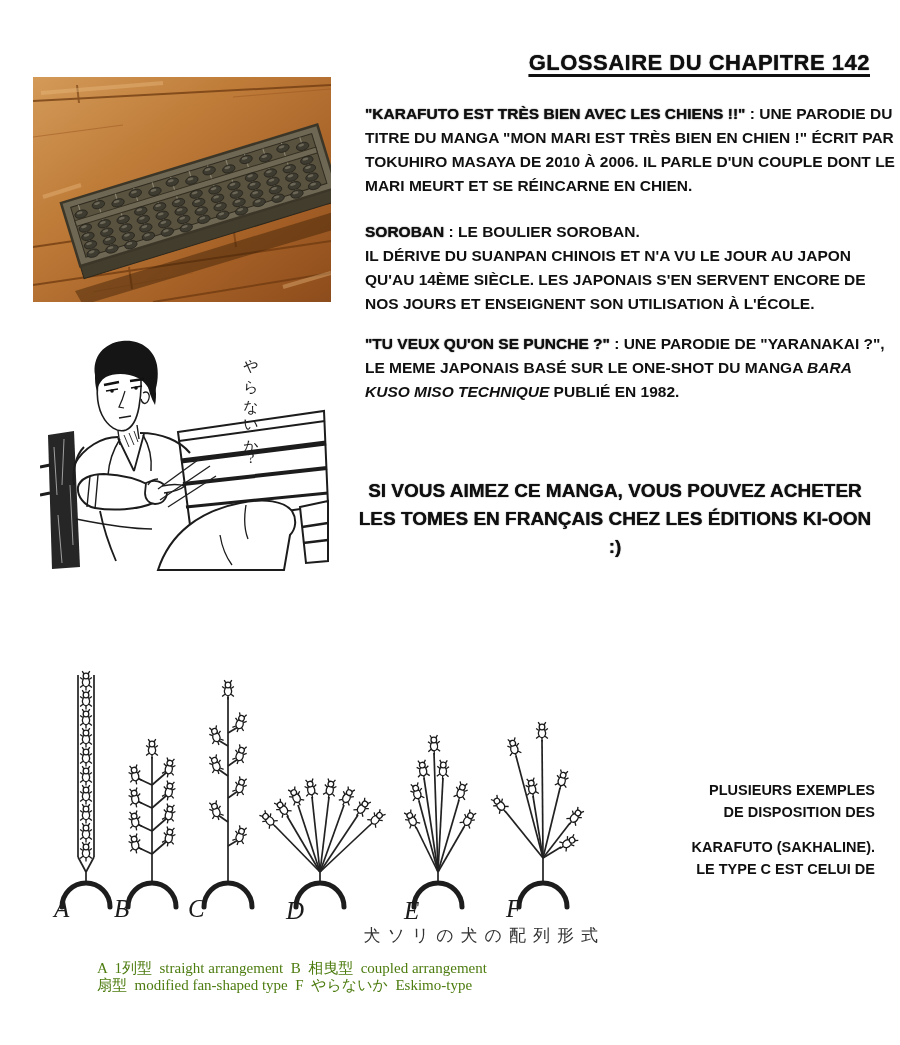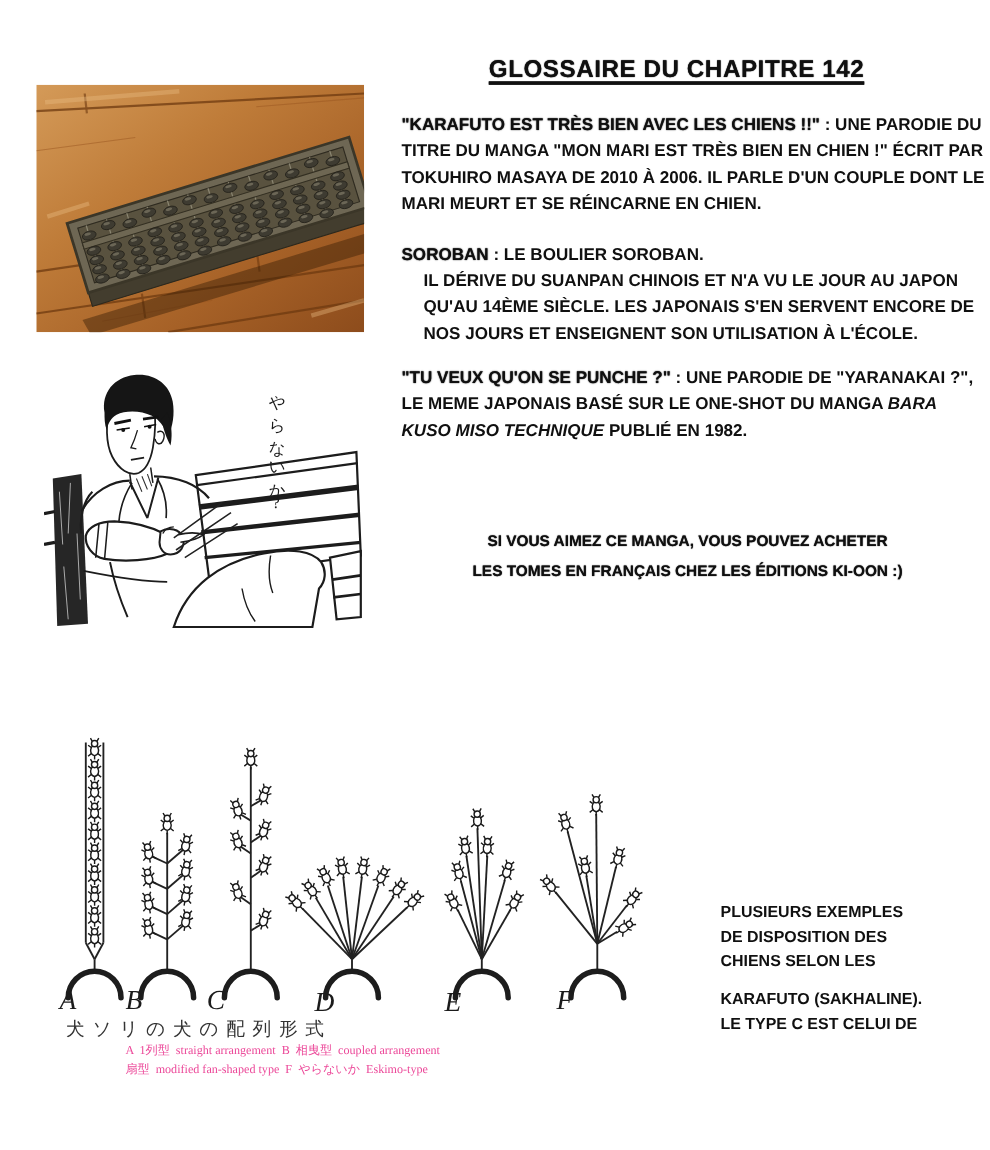"GLOSSAIRE DU CHAPITRE 142" .title { text-align: center -> right }
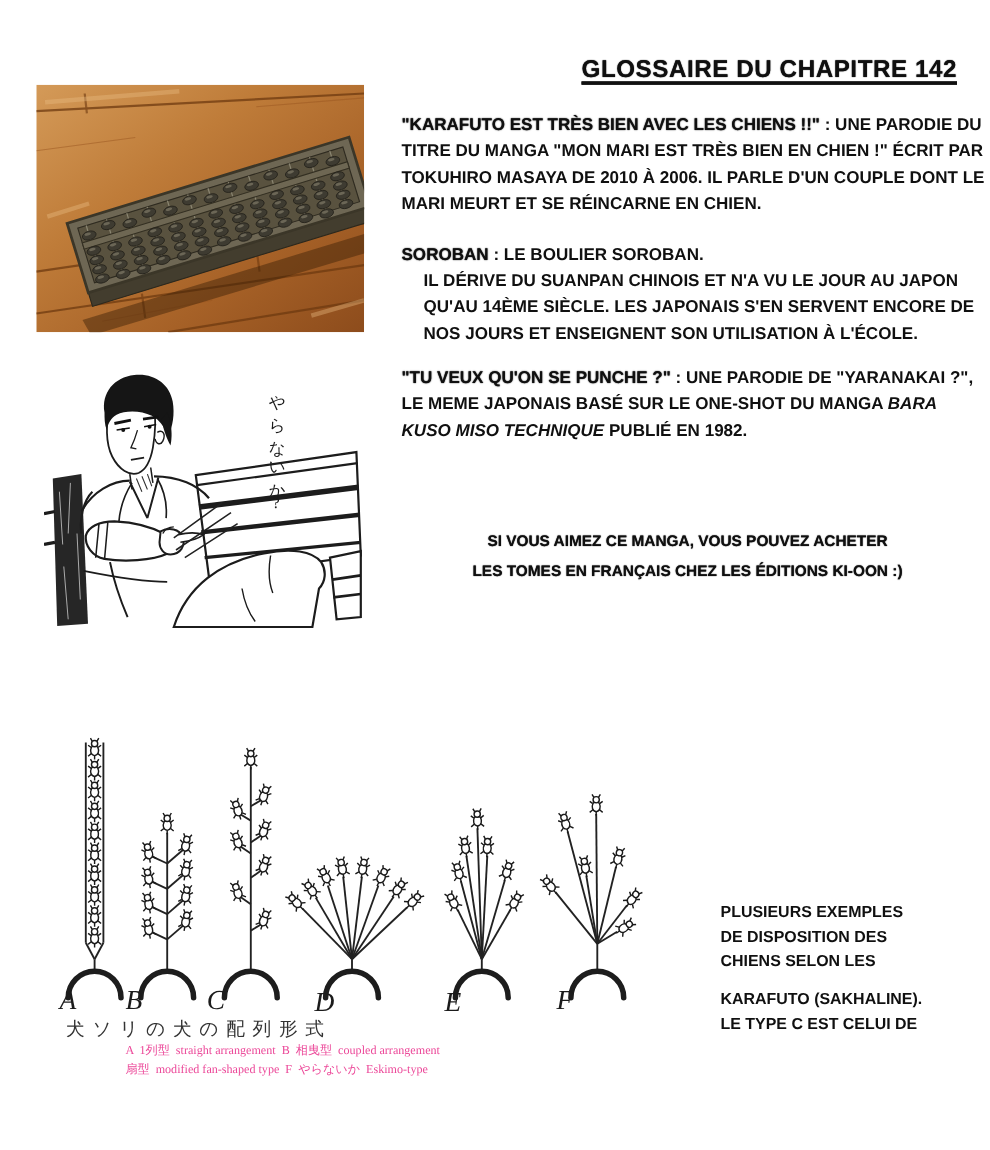"IL DÉRIVE DU SUANPAN CHINOIS" .blockline { margin-left: 20px -> none }
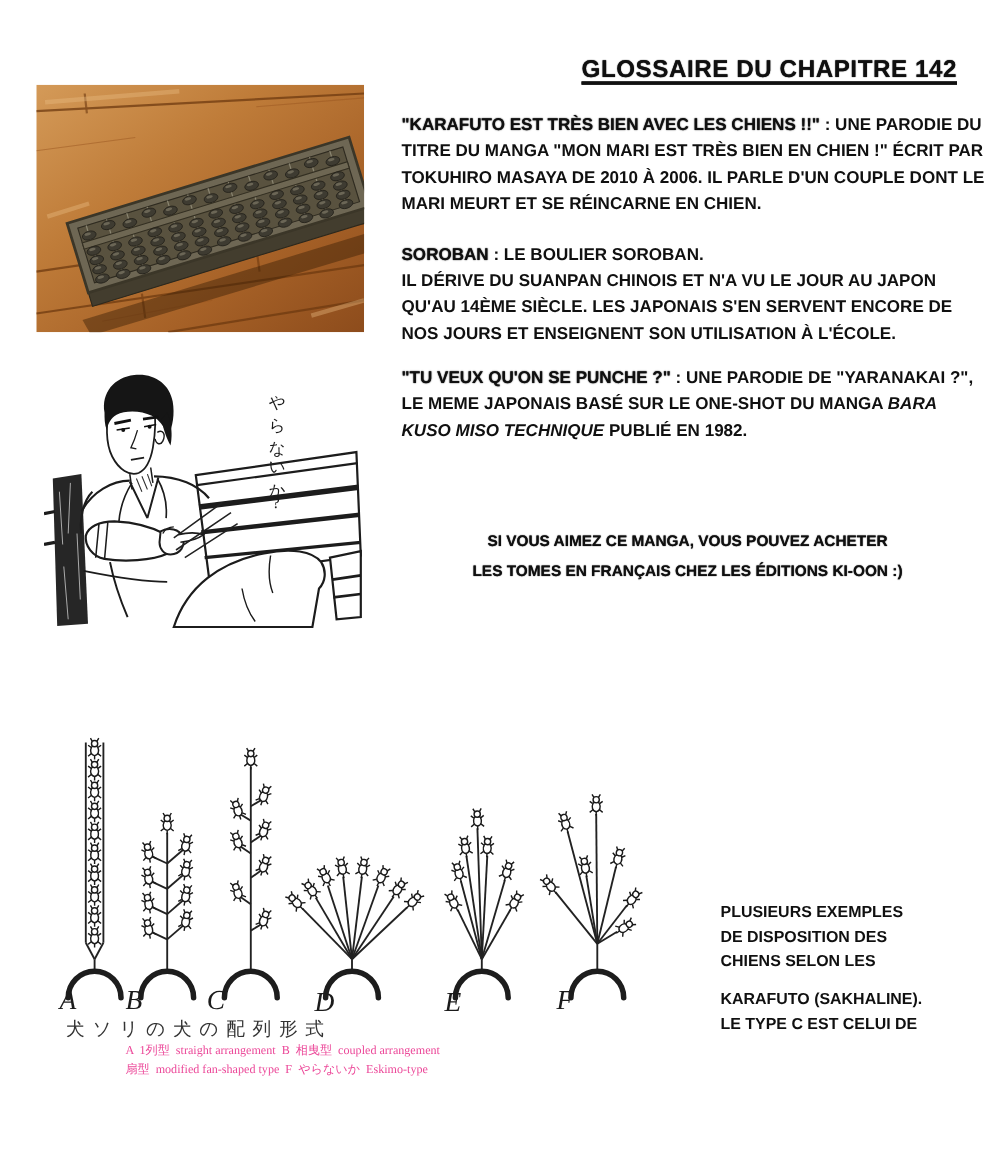"SI VOUS AIMEZ CE MANGA," .promo { font-size: 14px -> 19px; left: 365px -> 355px }
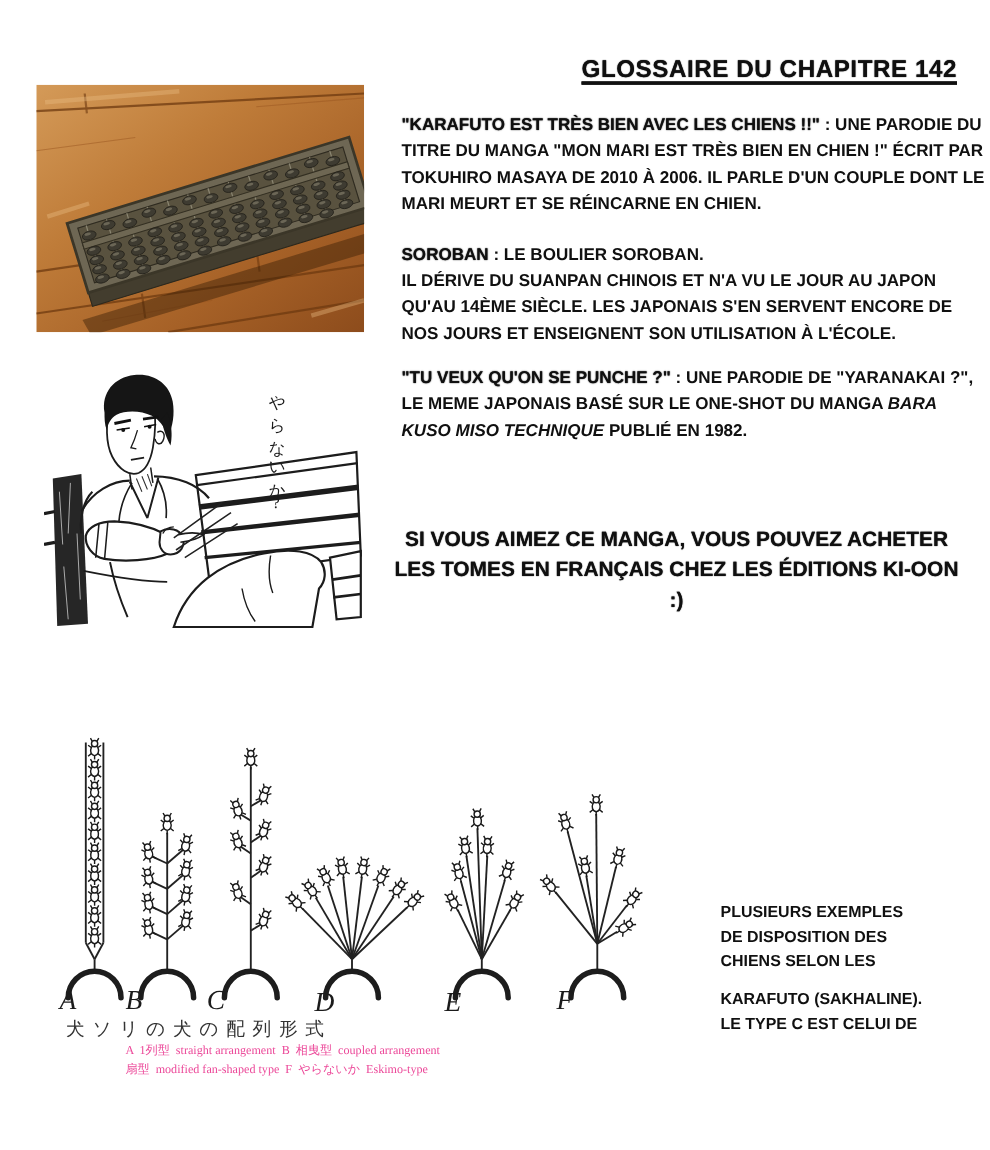"PLUSIEURS EXEMPLES" .sidenote { margin-top: 40px -> none; text-align: left -> right }
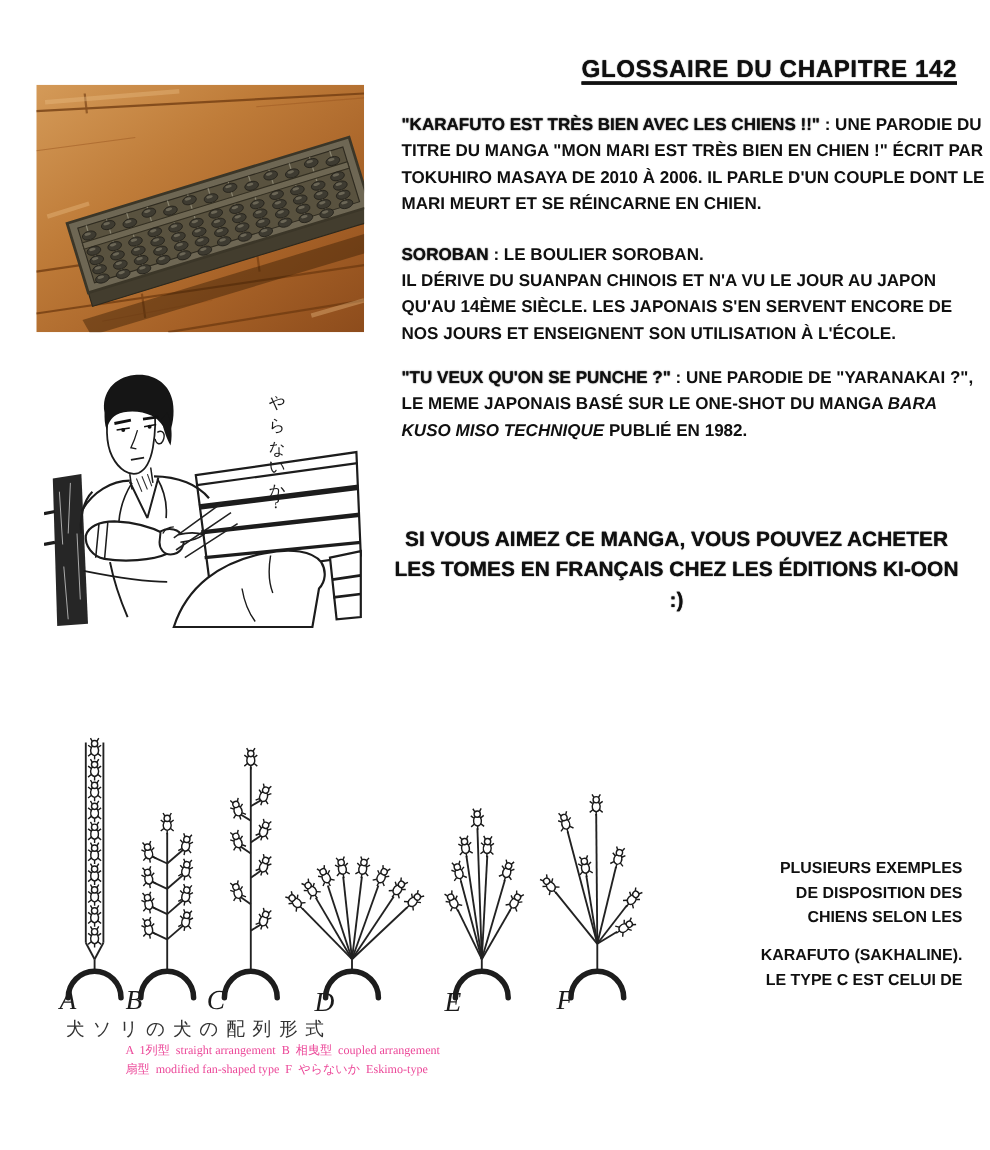"CHIENS SELON LES" div { html: <div>CHIENS SELON LES</div> -> none }
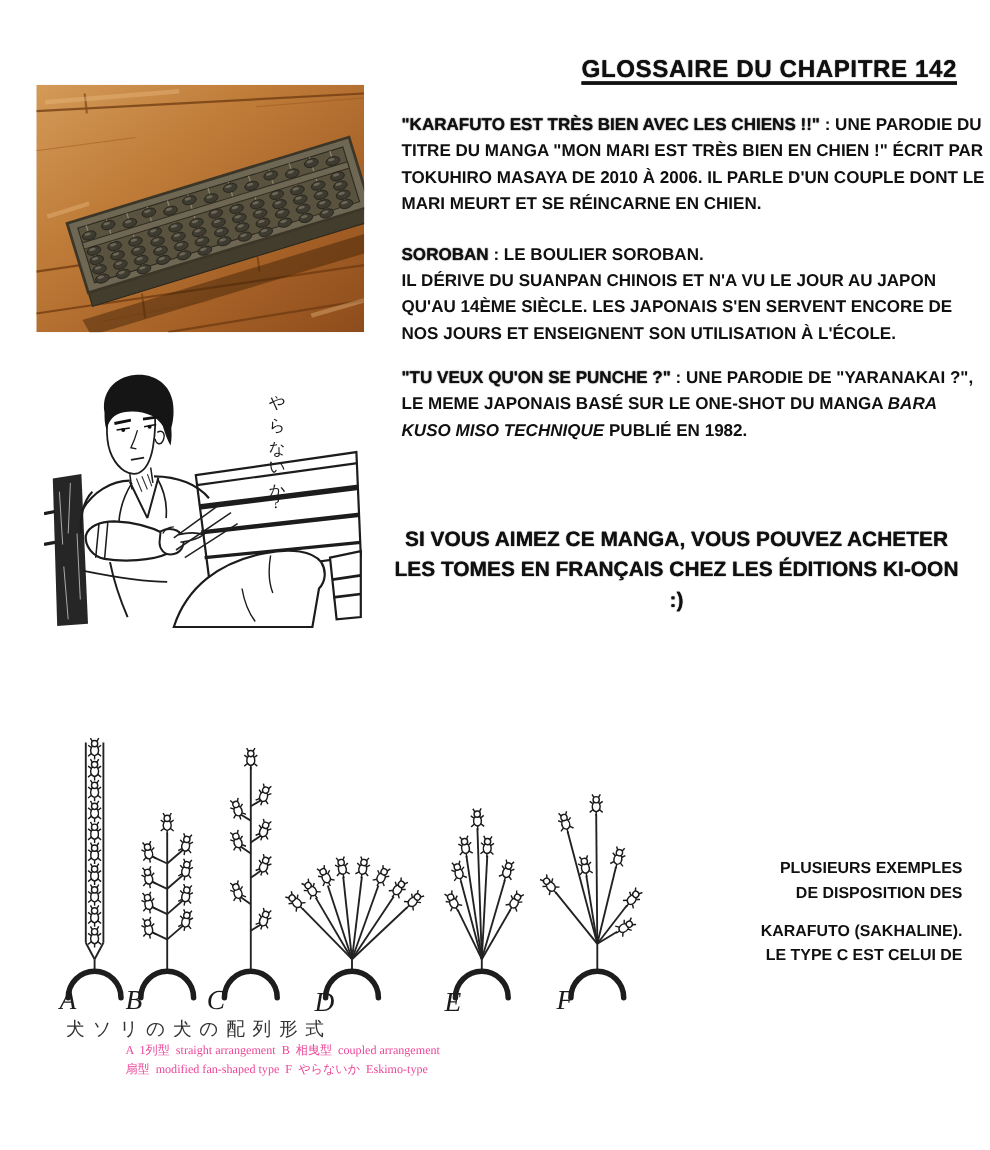"犬ソリの犬の配列形式" .caption-title { margin-bottom: 0 -> 13px; text-align: left -> right }
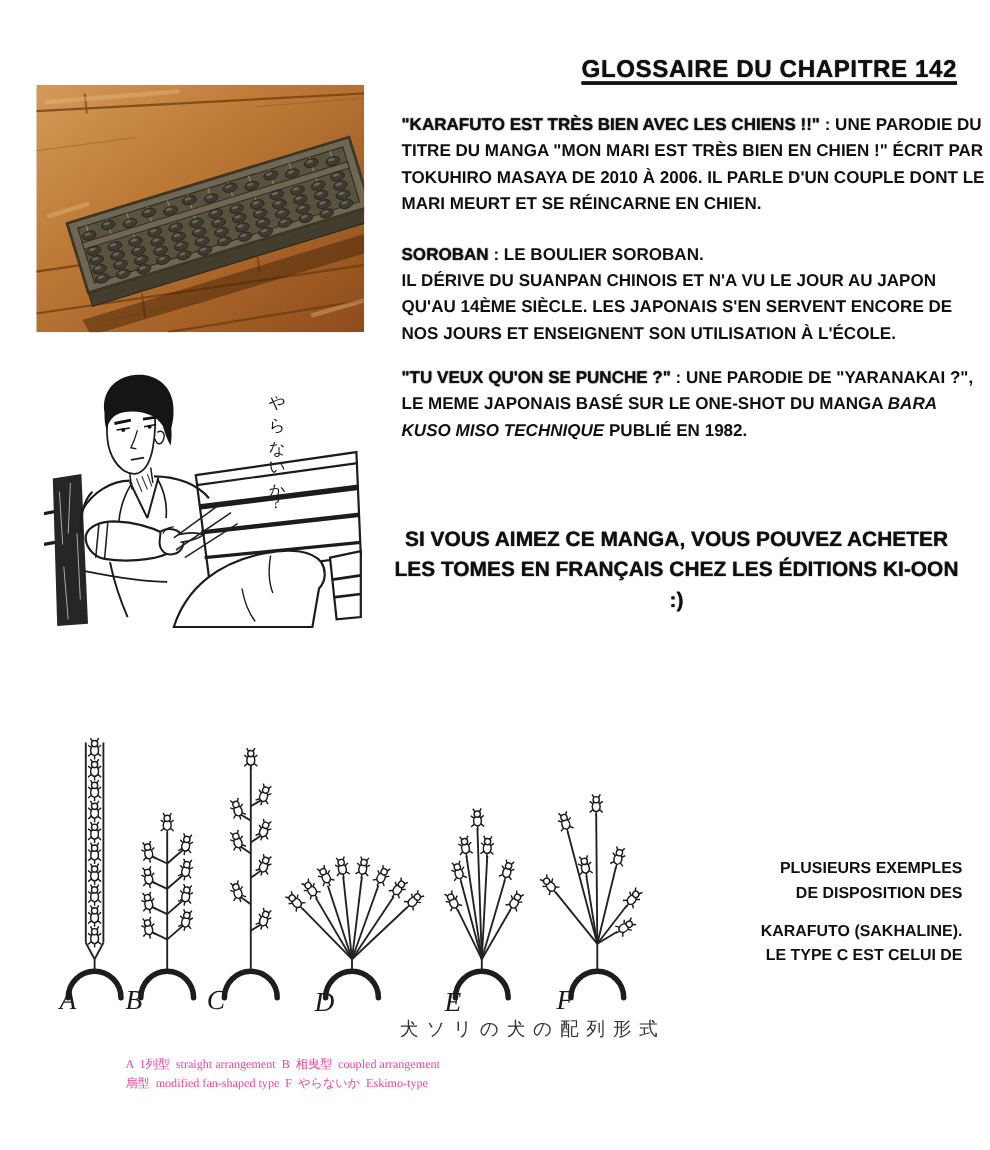"A 1列型 straight arrangement B" .caption-line { color: #ec4899 -> #4d7c0f; font-size: 11px -> 15px; margin-left: 54px -> 37px }
